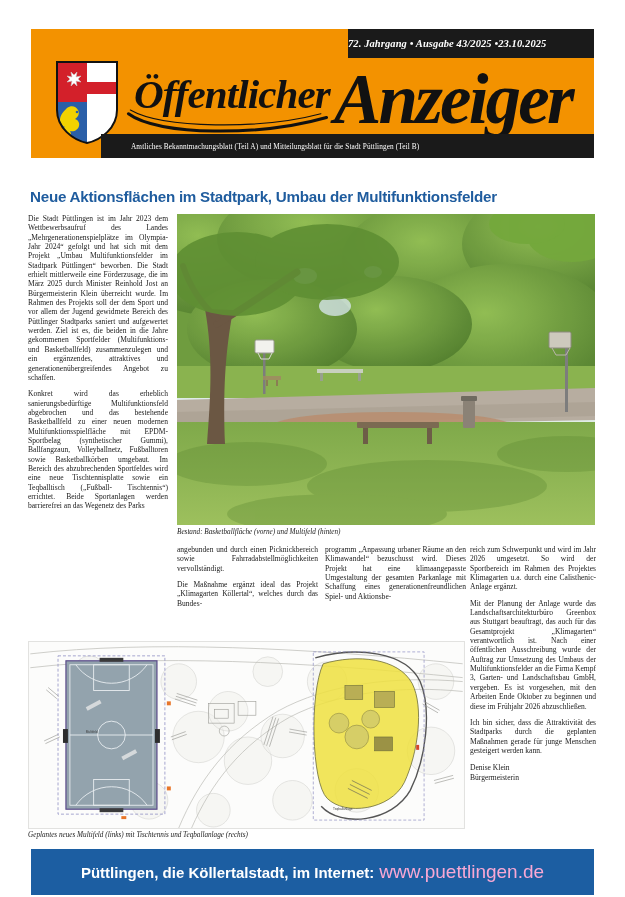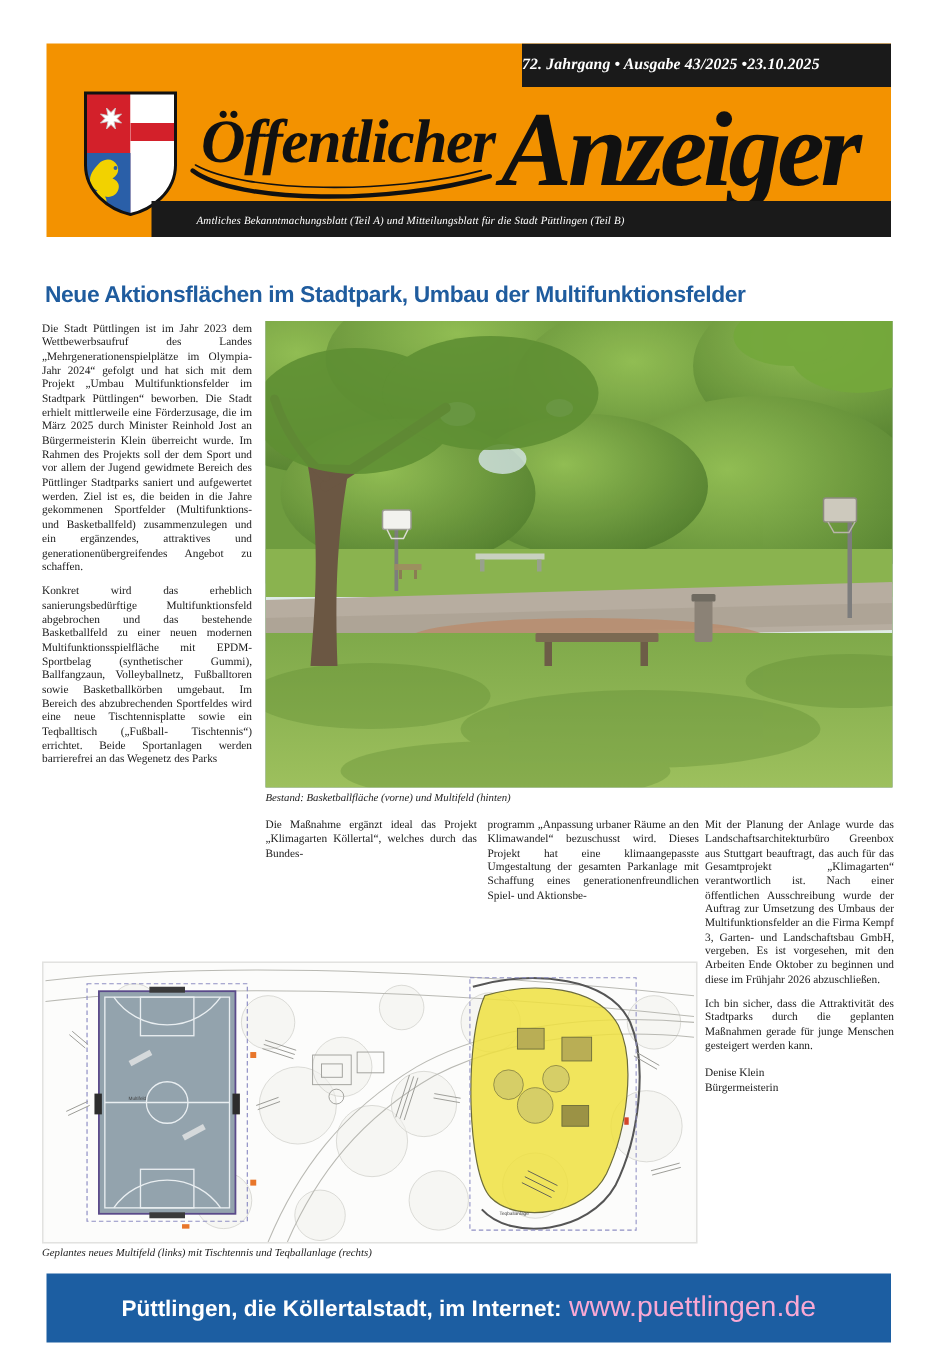"Amtliches Bekanntmachungsblatt (Teil A)" .sub-bar .sub-text { font-style: italic -> none }
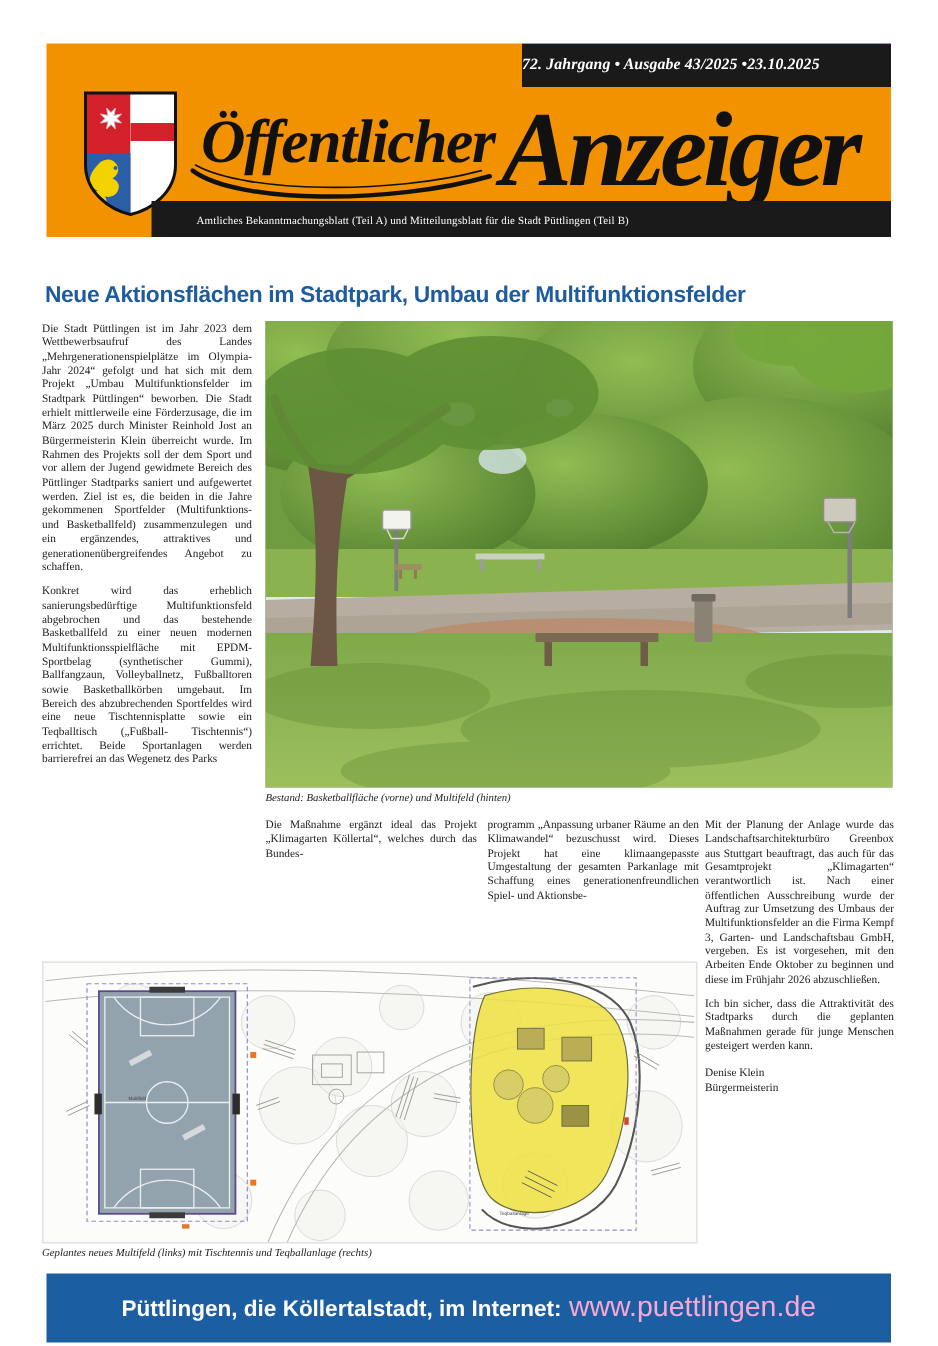"angebunden und durch einen" p { html: none -> <p>angebunden und durch einen Picknickbereich sowie Fahrradabstellmöglichkeiten vervollständigt.</p> }
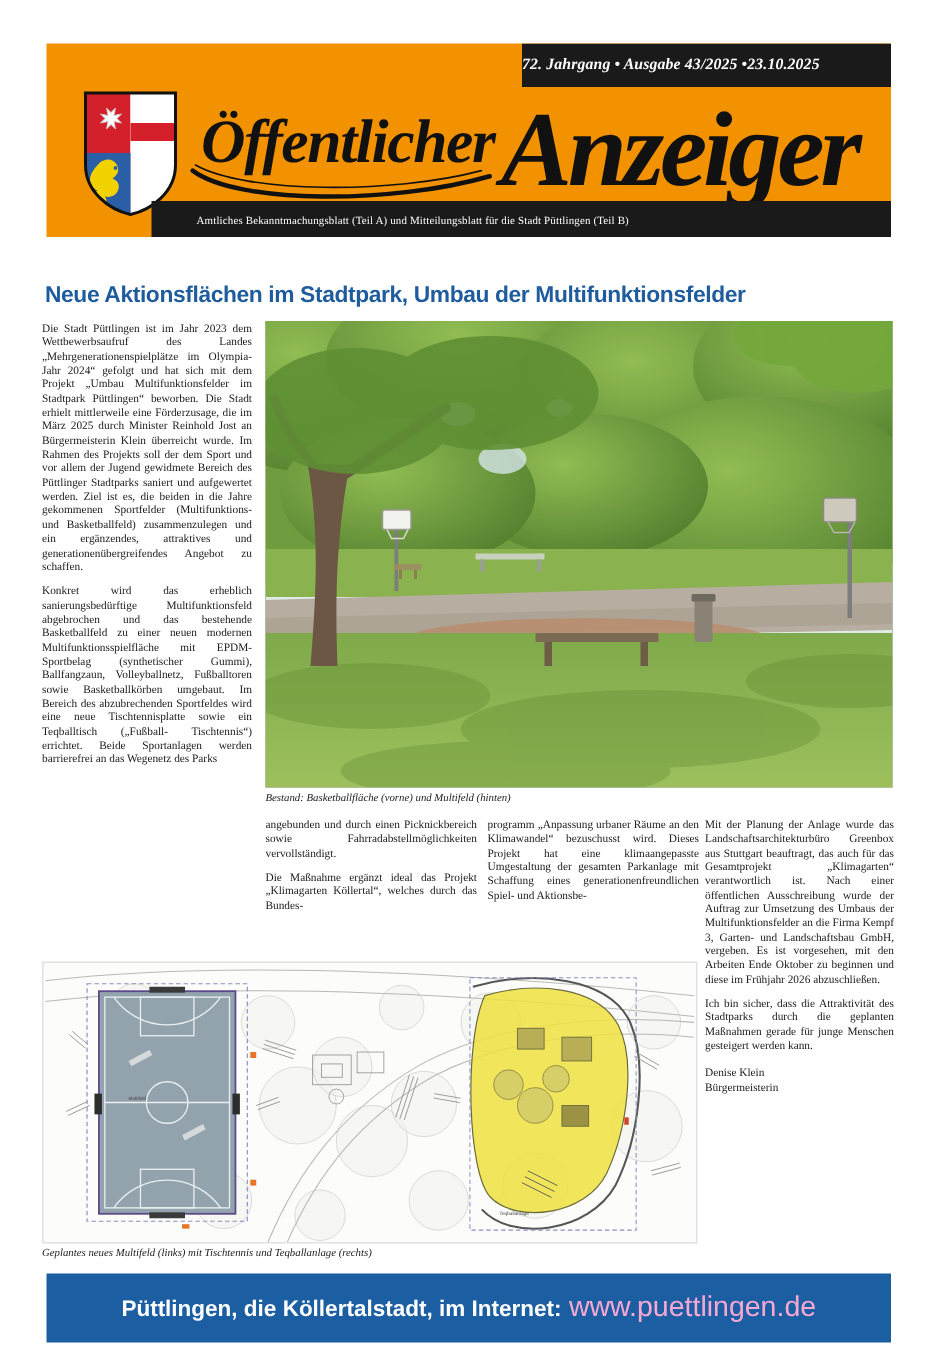"reich zum Schwerpunkt und wird" p { html: none -> <p>reich zum Schwerpunkt und wird im Jahr 2026 umgesetzt. So wird der Sportbereich im Rahmen des Projektes Klimagarten u.a. durch eine Calisthenic-Anlage ergänzt.</p> }
